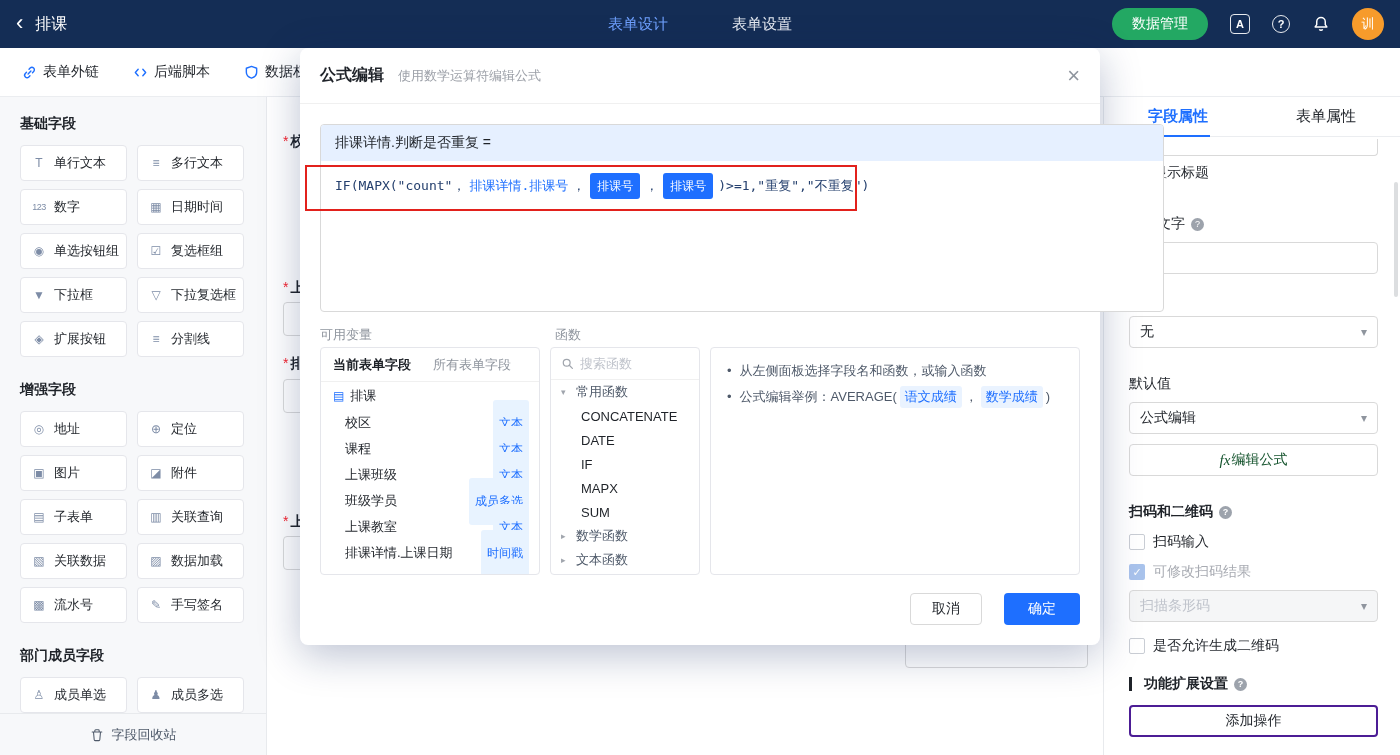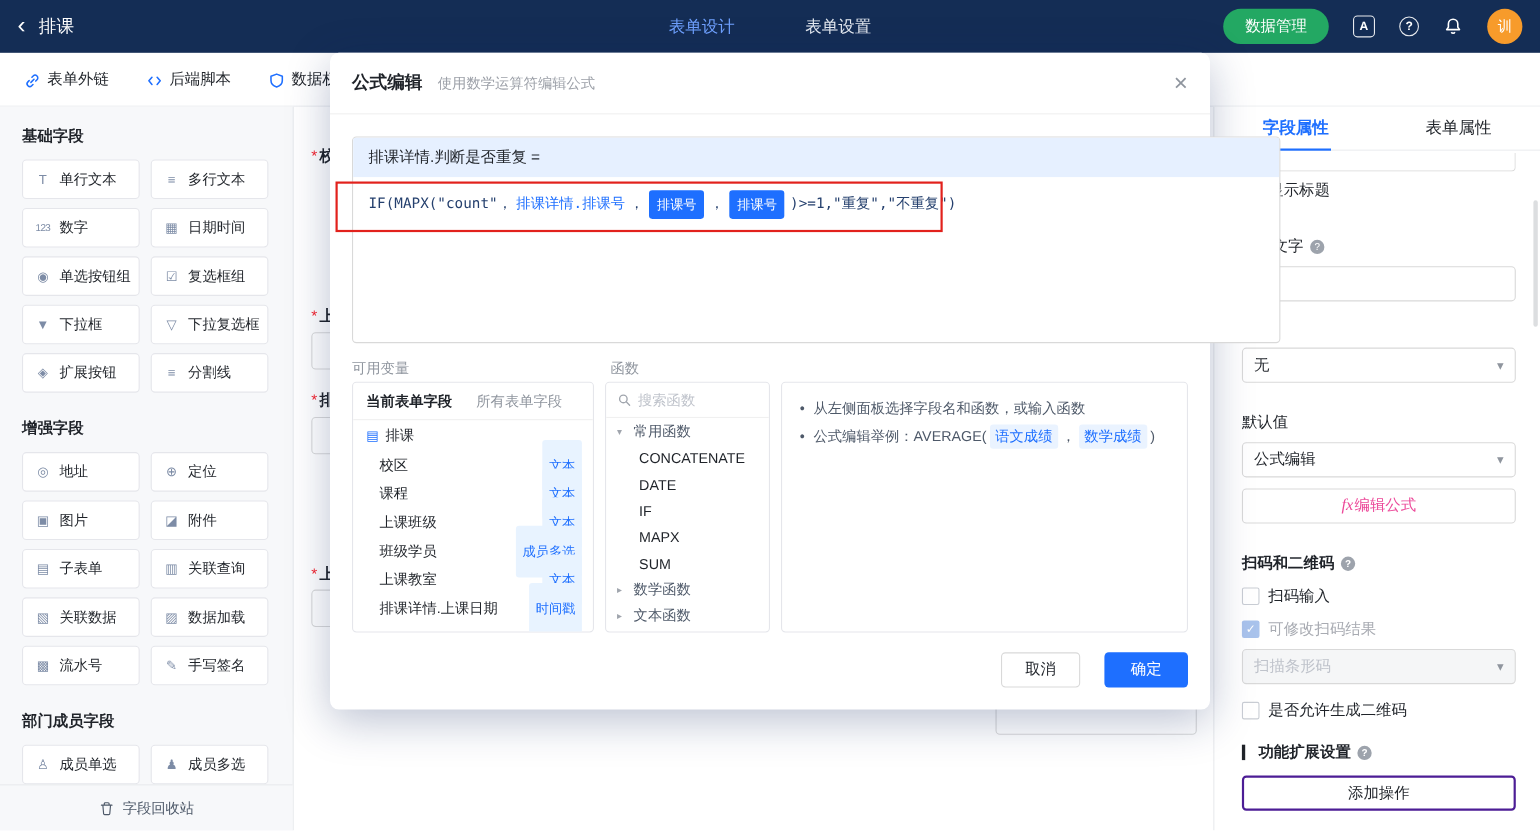"表单外链" .tool-item { align-items: flex-end -> center }
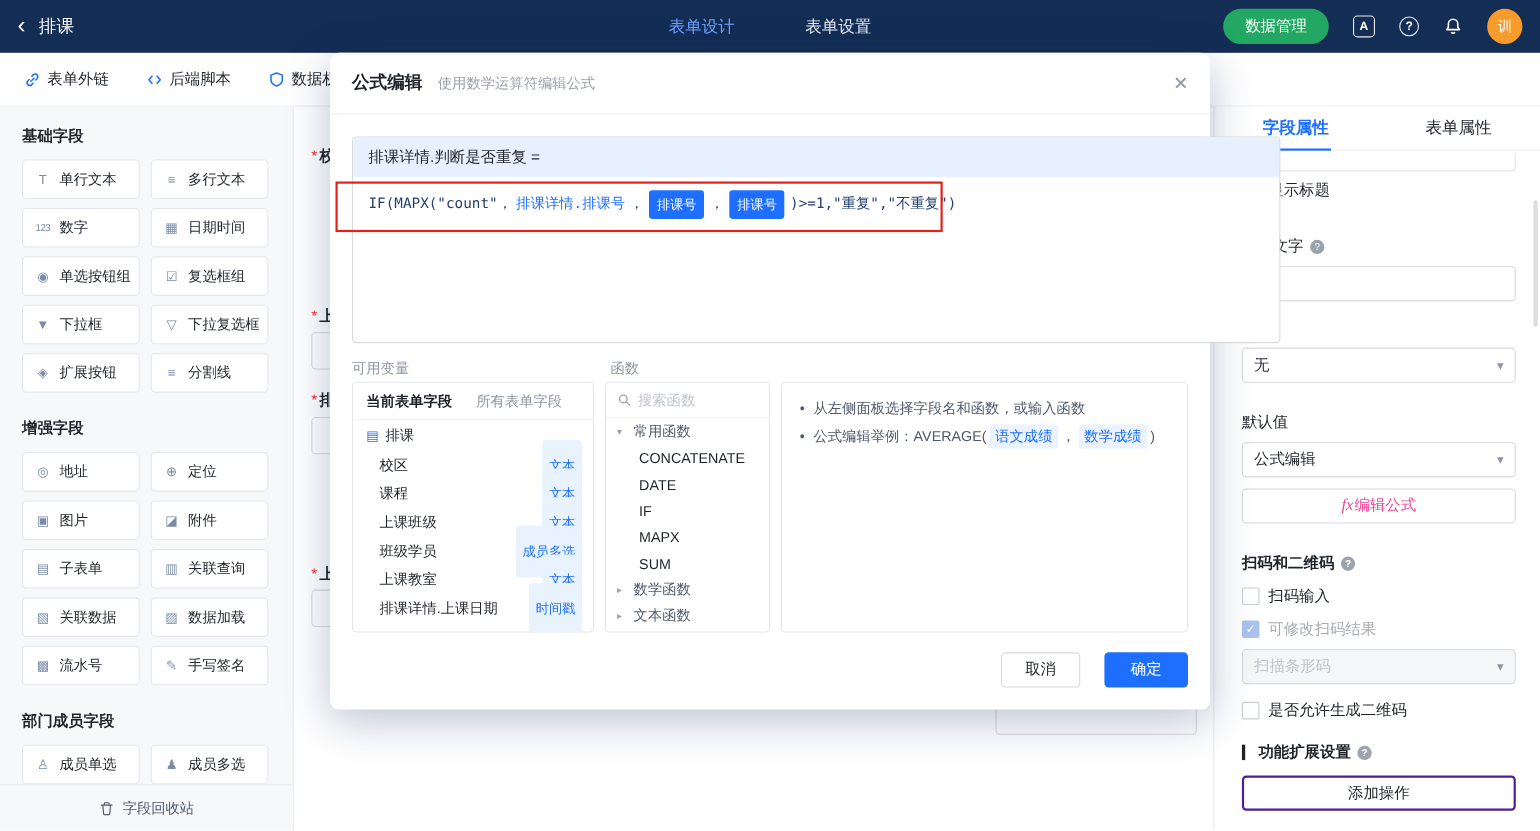"fx" .fx-btn { color: #ec4899 -> #14532d }
